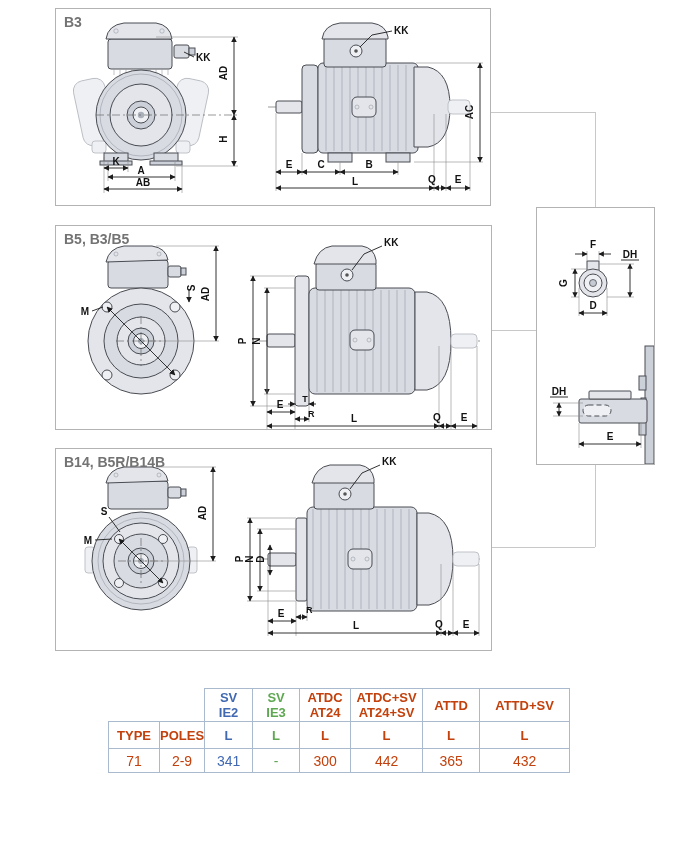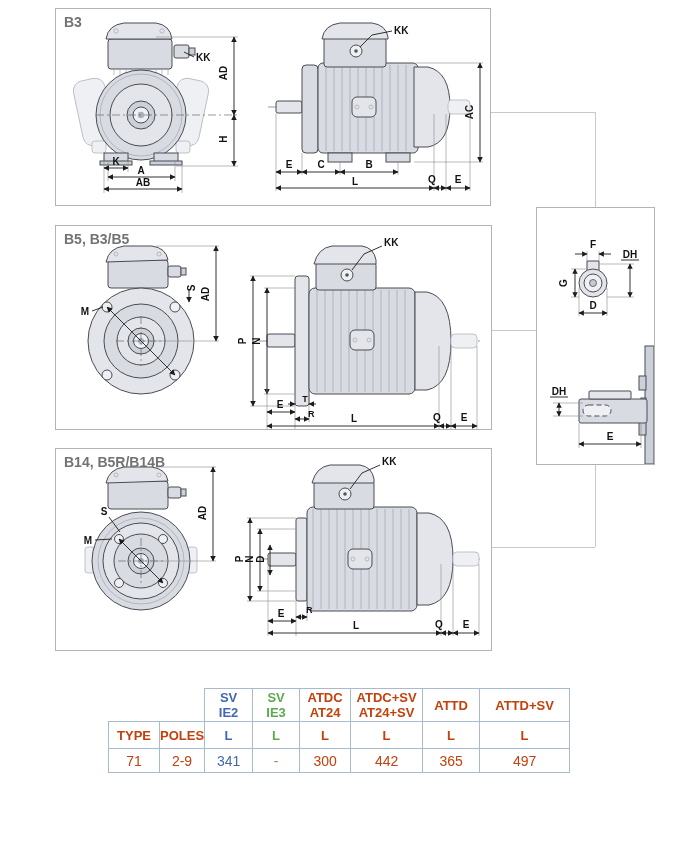"497" td { text: 497 -> 432 }
